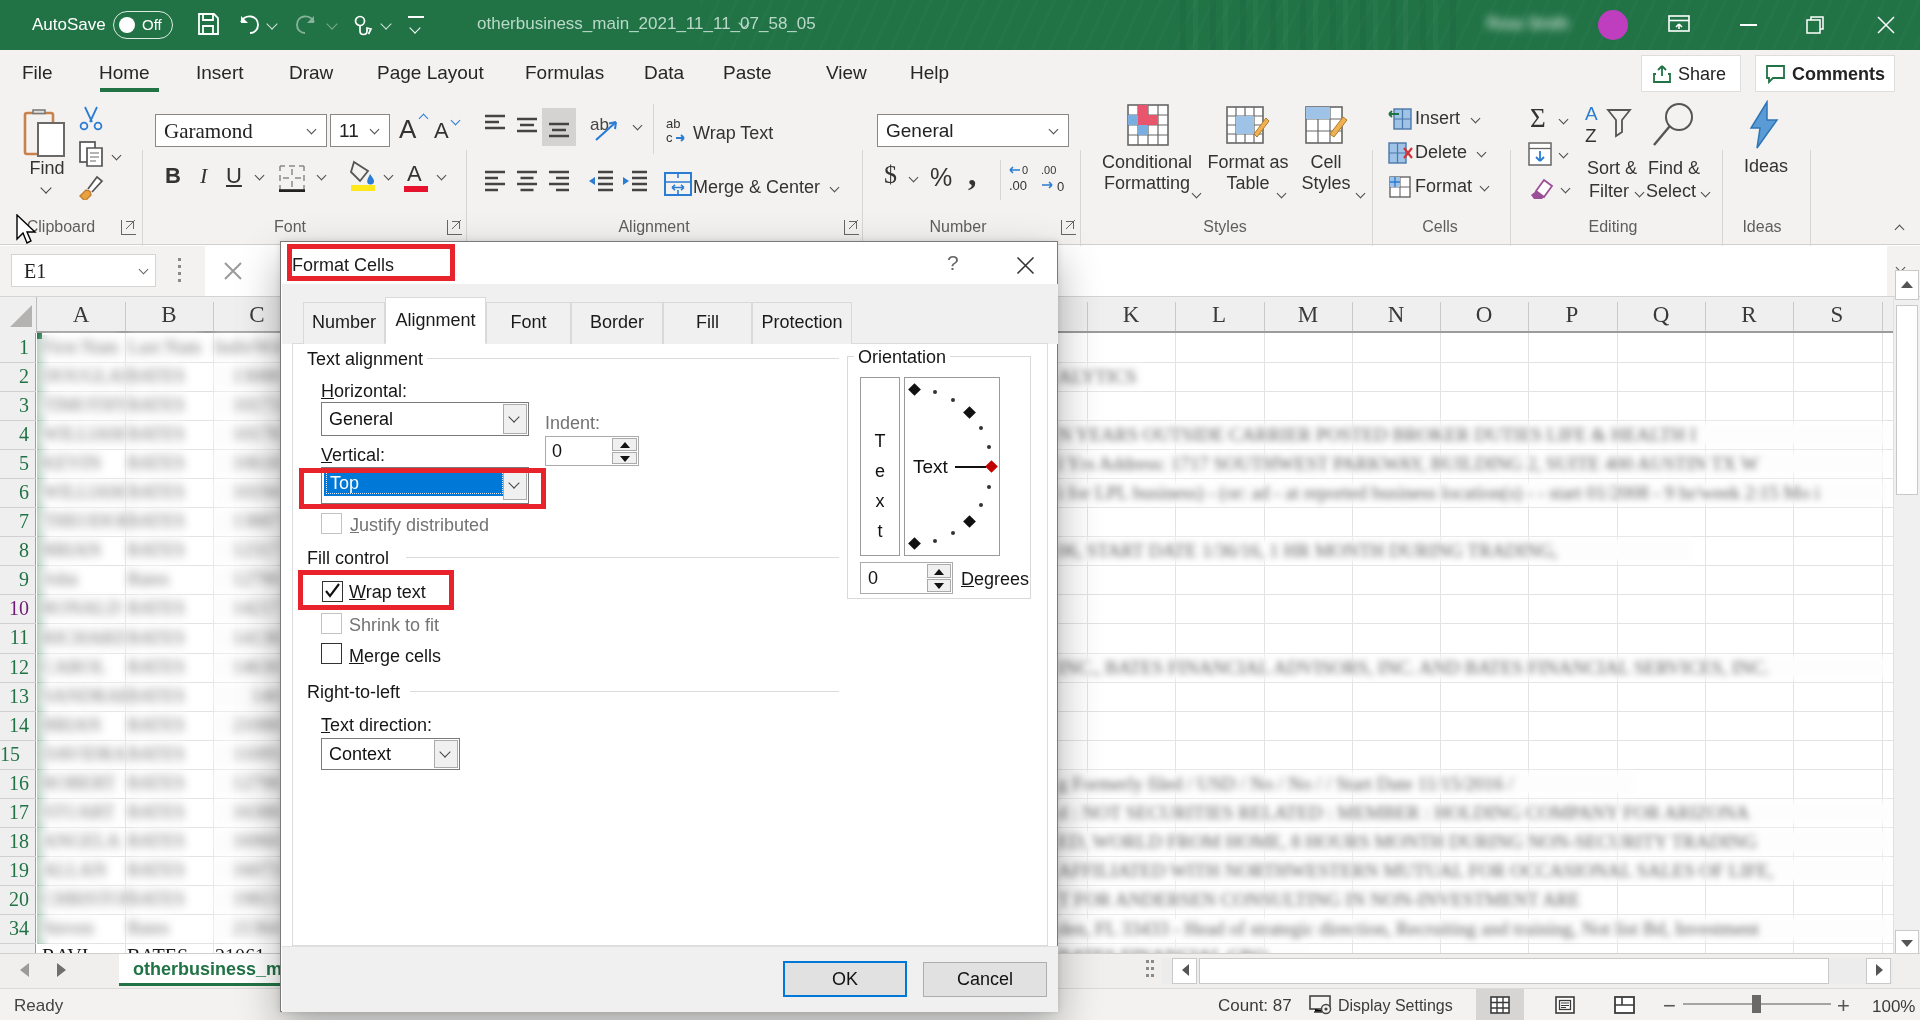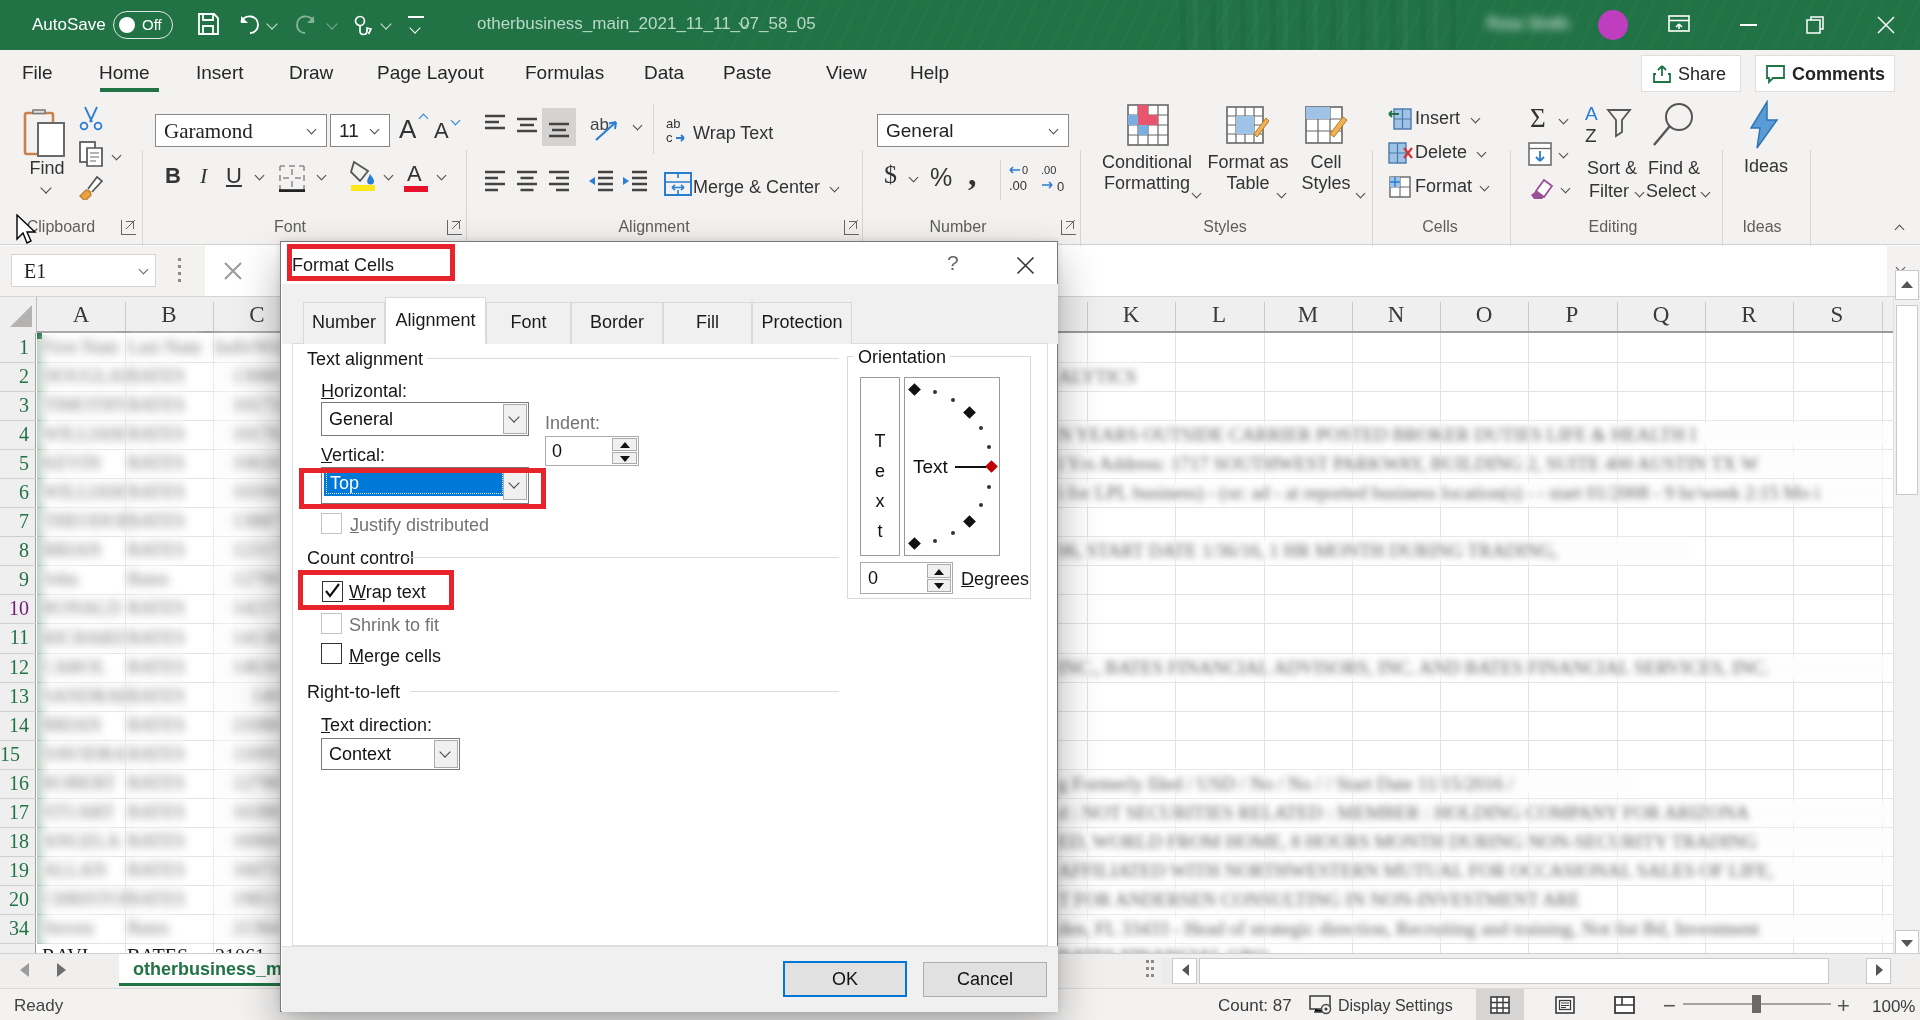"Count control" div.dlabel { text: Count -> Fill }
